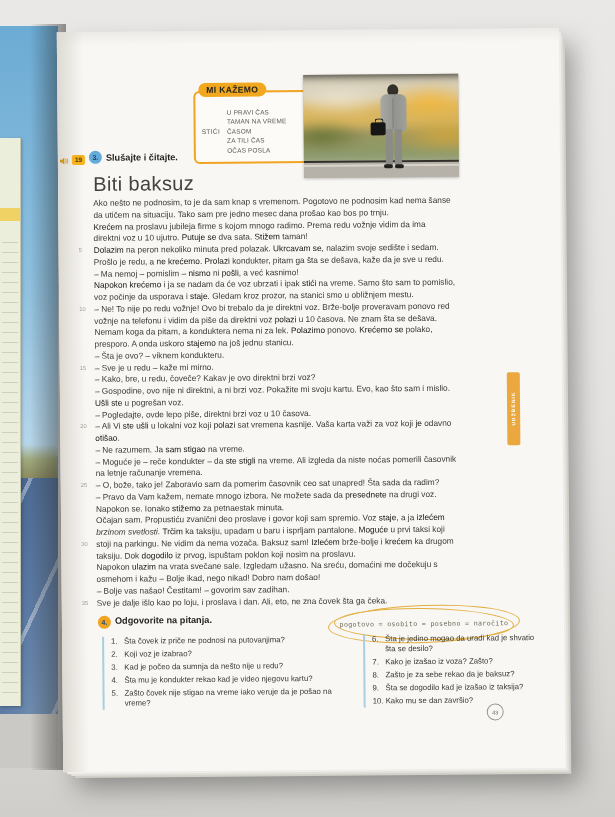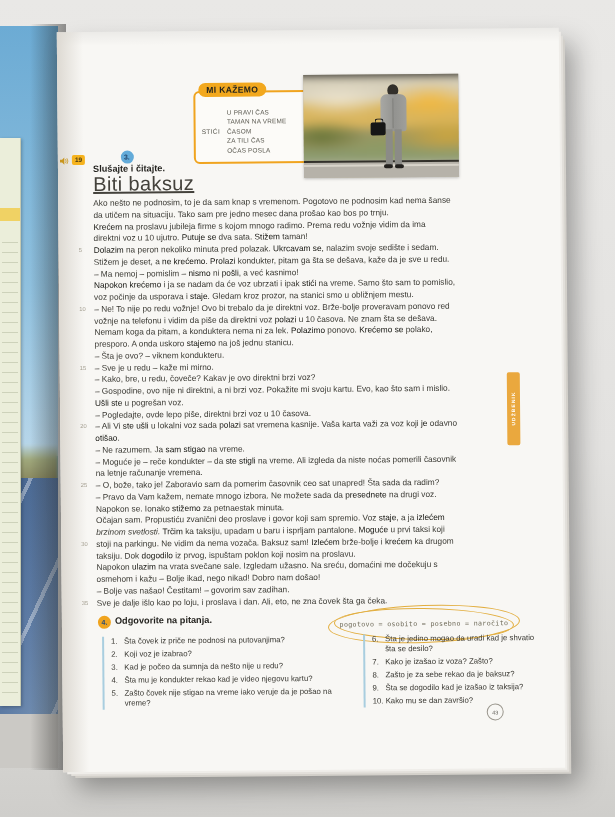"Slušajte i čitajte." .ex3 { flex-direction: column -> none }
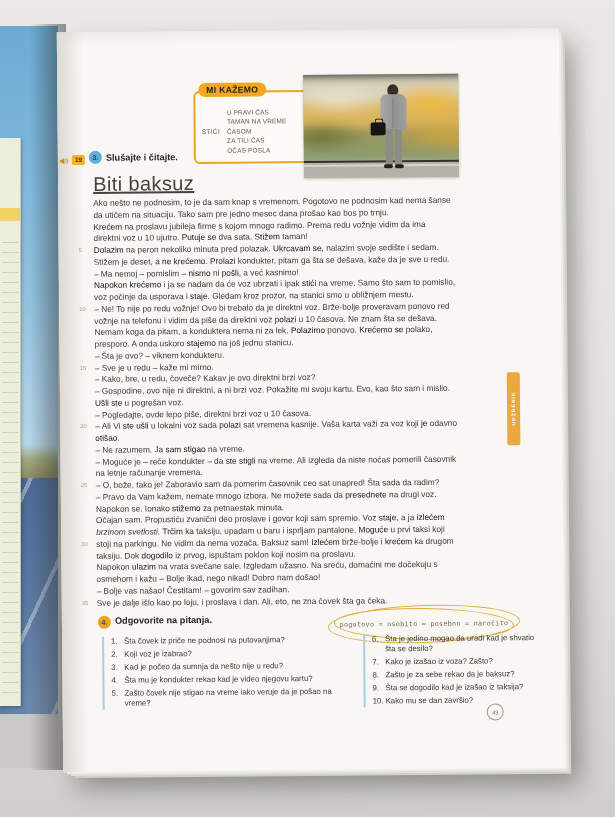"Biti baksuz" .story-title { text-decoration: underline -> none }
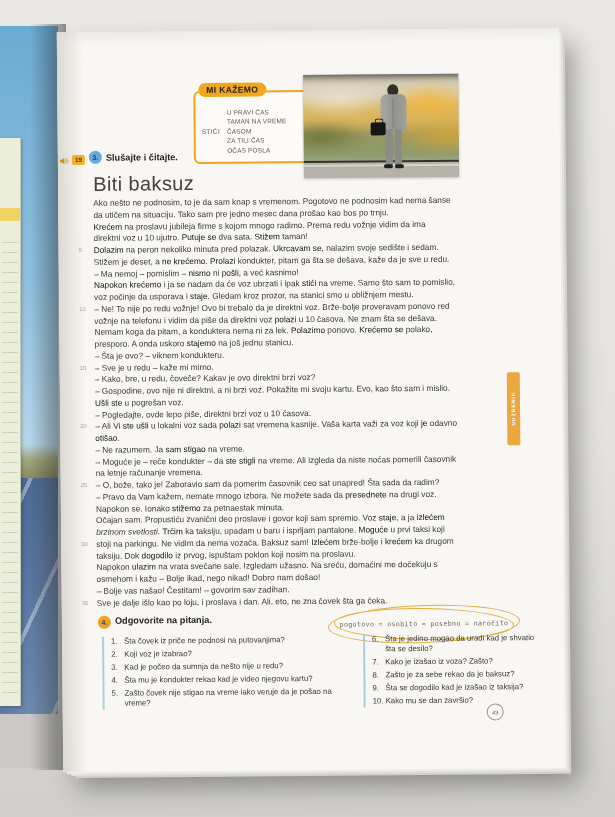"Stižem je deset, a" span.n { text: Stižem je deset -> Prošlo je redu }
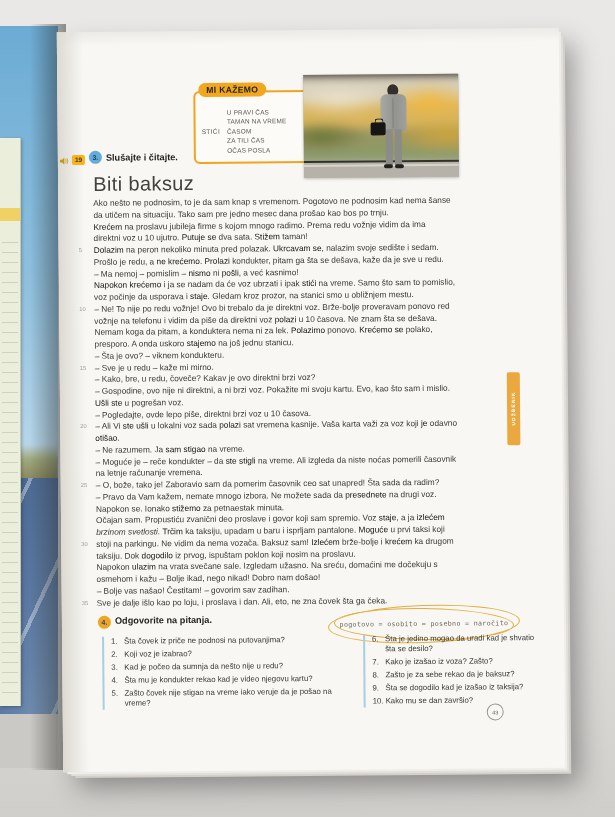"u lokalni voz sada" span.n { text: sada -> koji }
